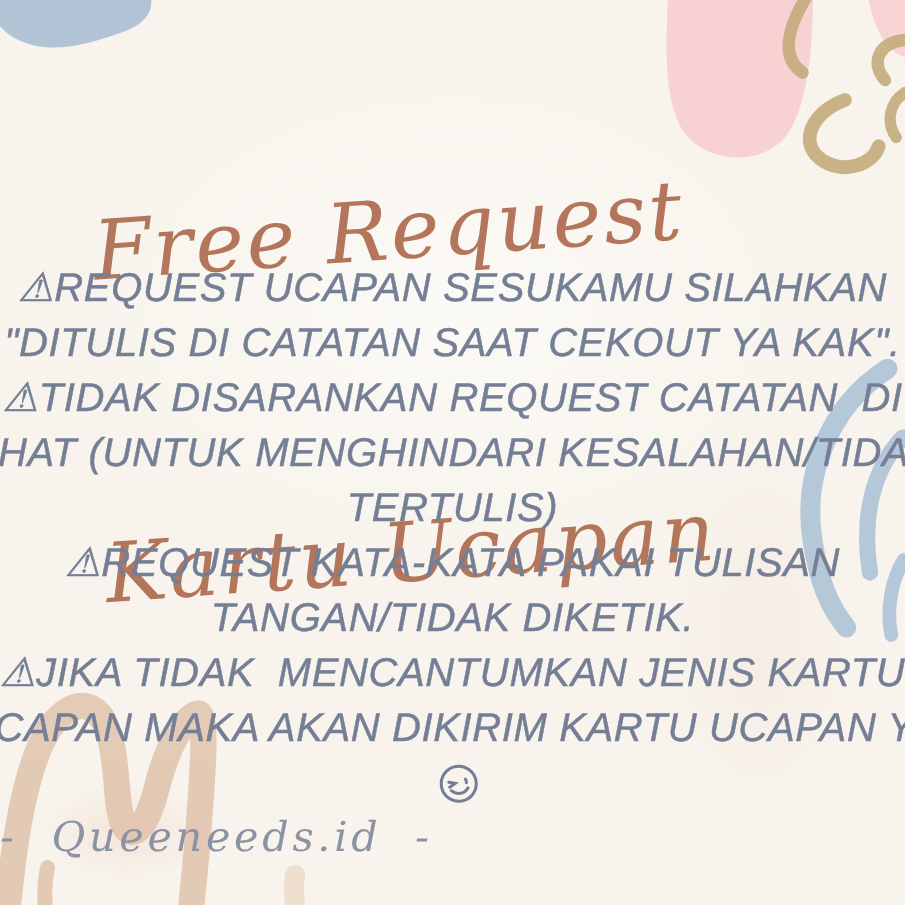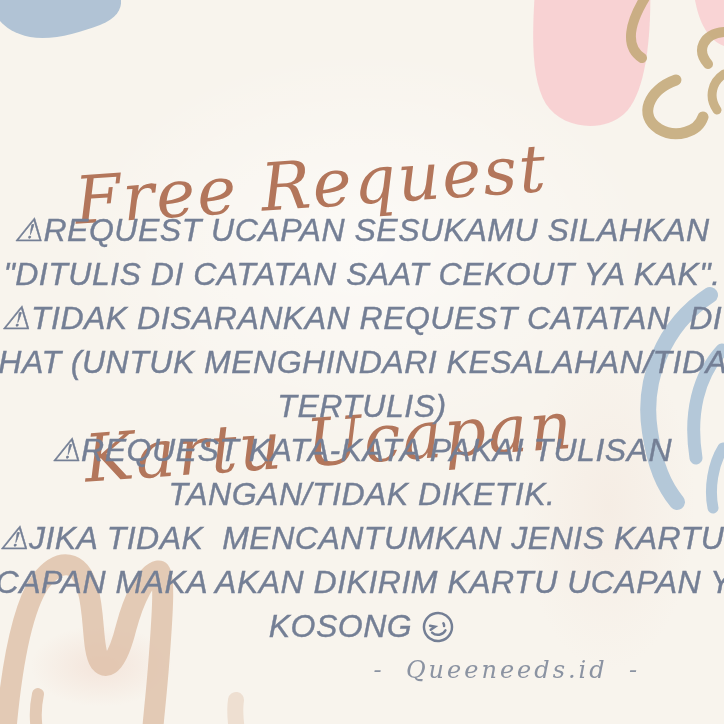"KOSONG" span { html: <span>KOSONG</span> -> none }
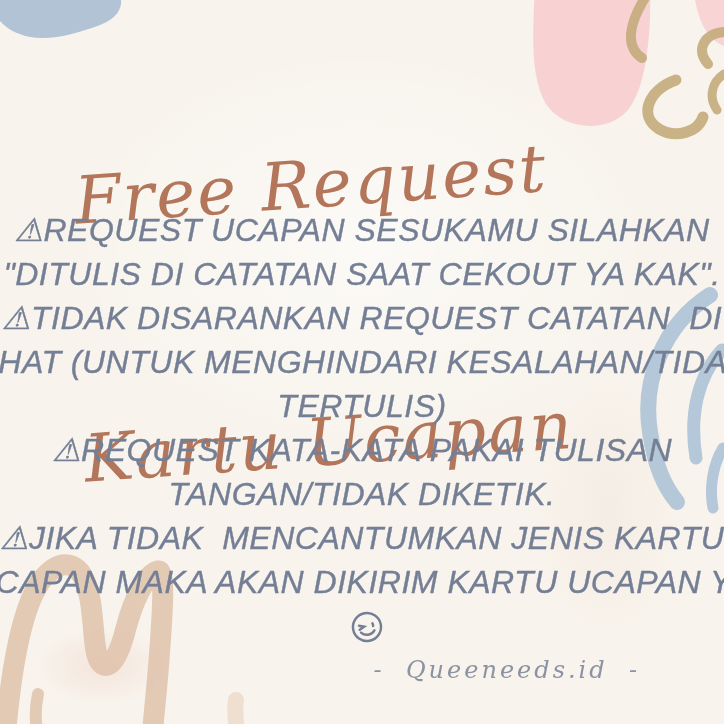"- Queeneeds.id -" .footer { font-size: 24px -> 33px; text-align: right -> left }
